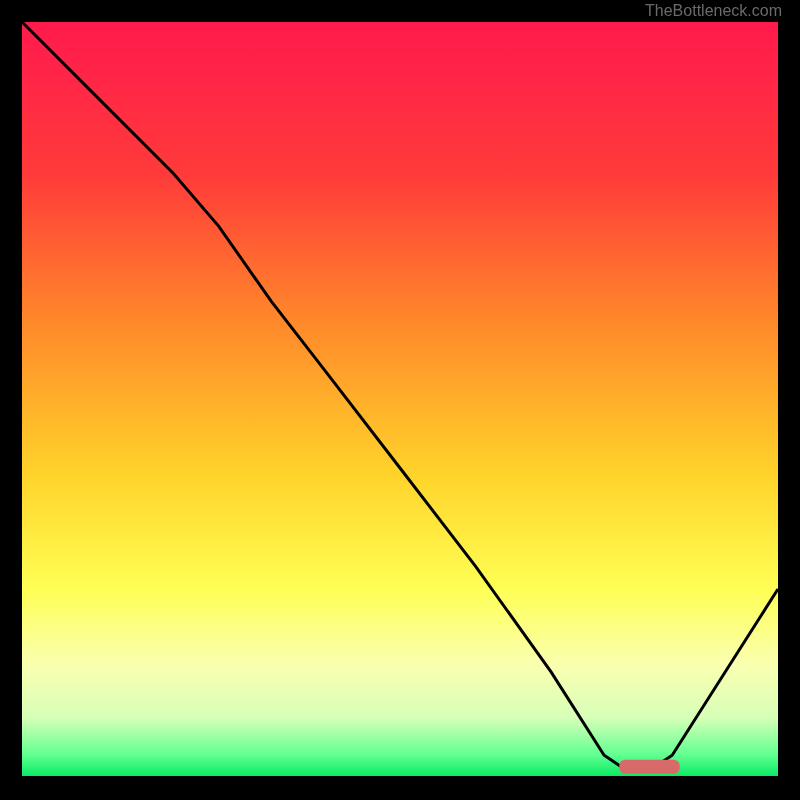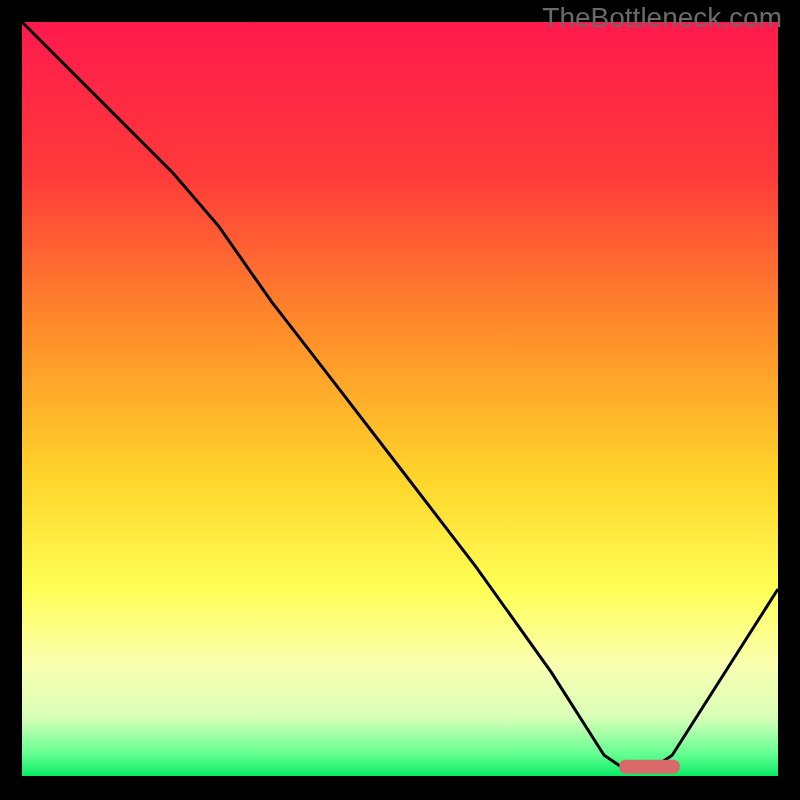"TheBottleneck.com" .watermark { font-size: 28px -> 16px }
